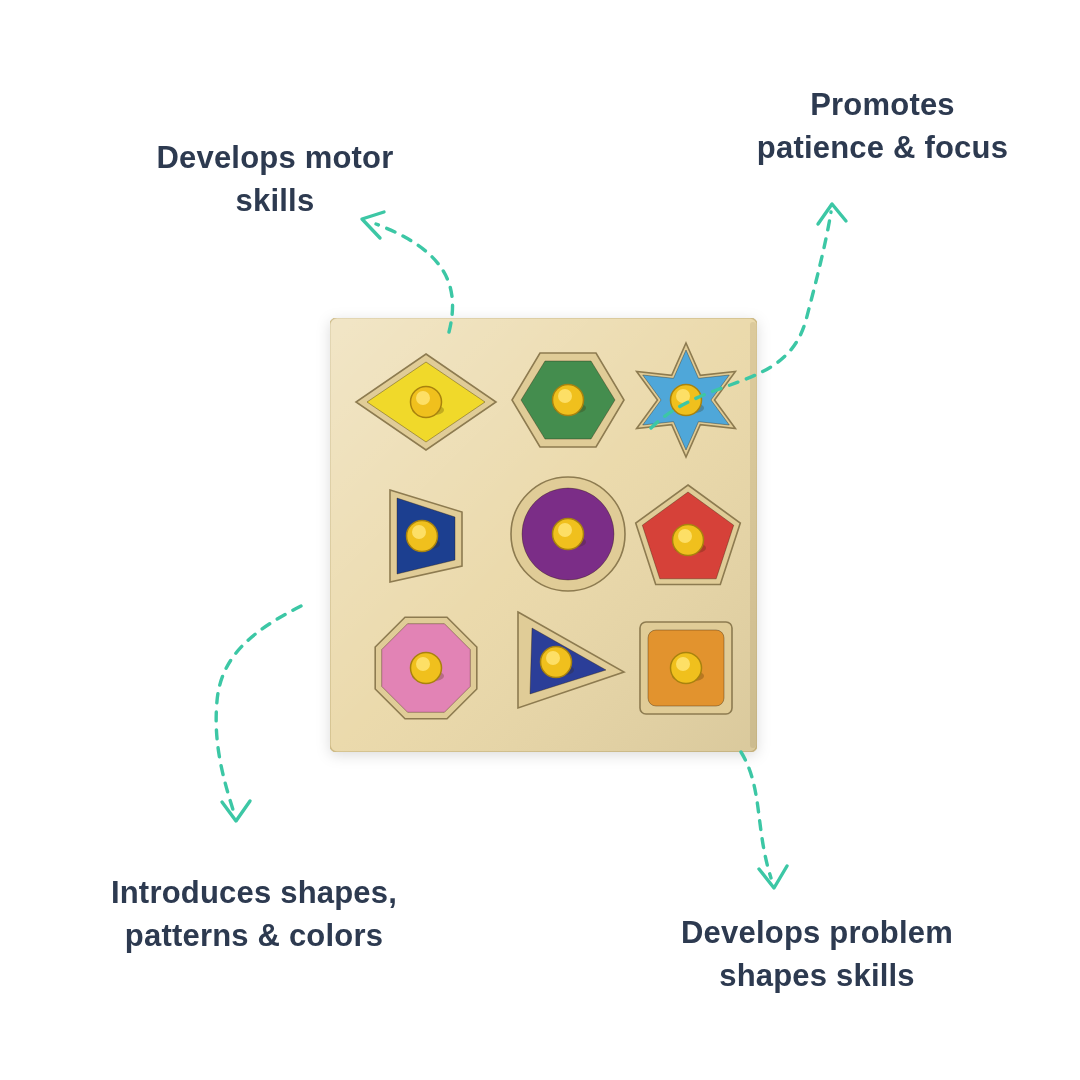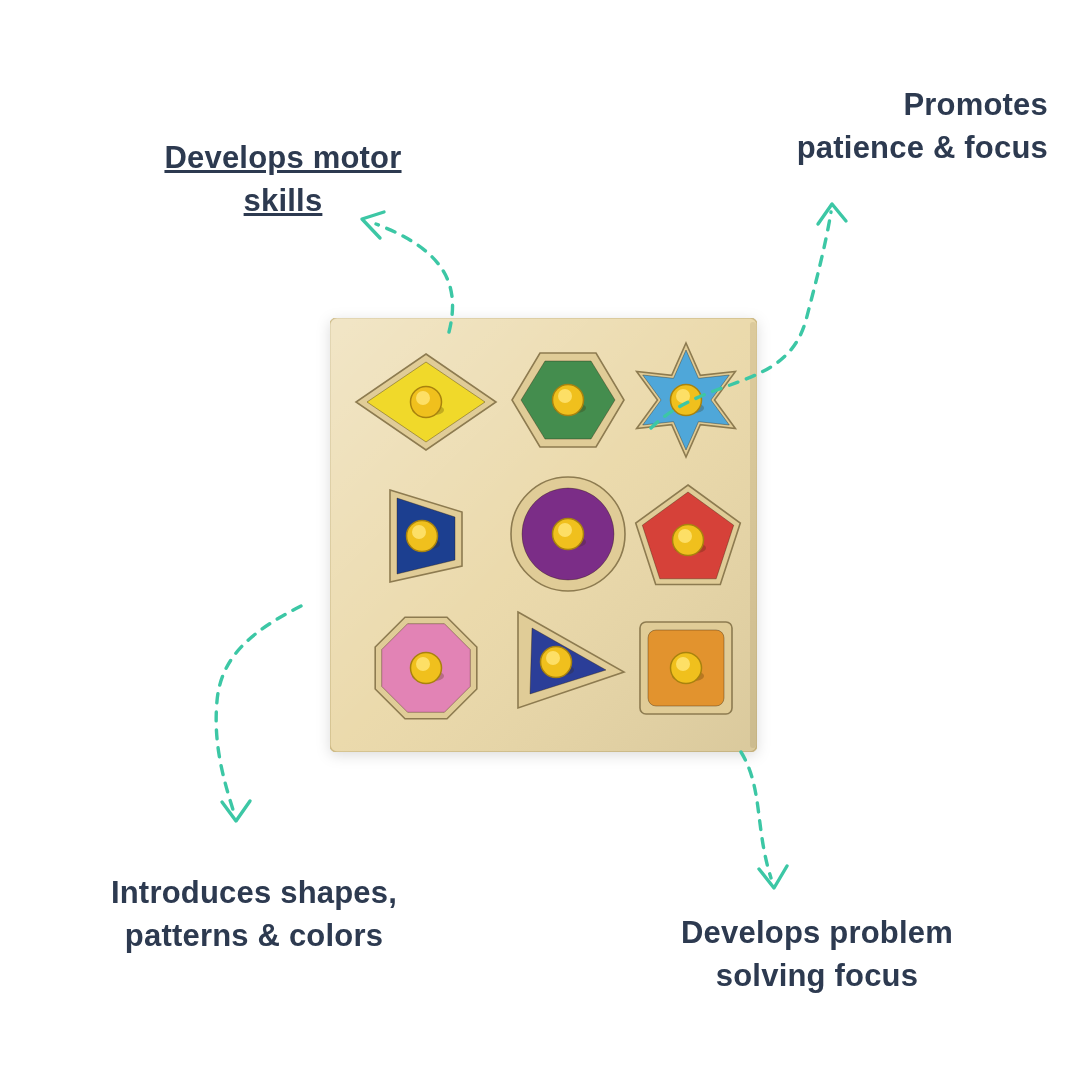"Promotes" div.label { left: 673px -> 695px; text-align: right -> none }
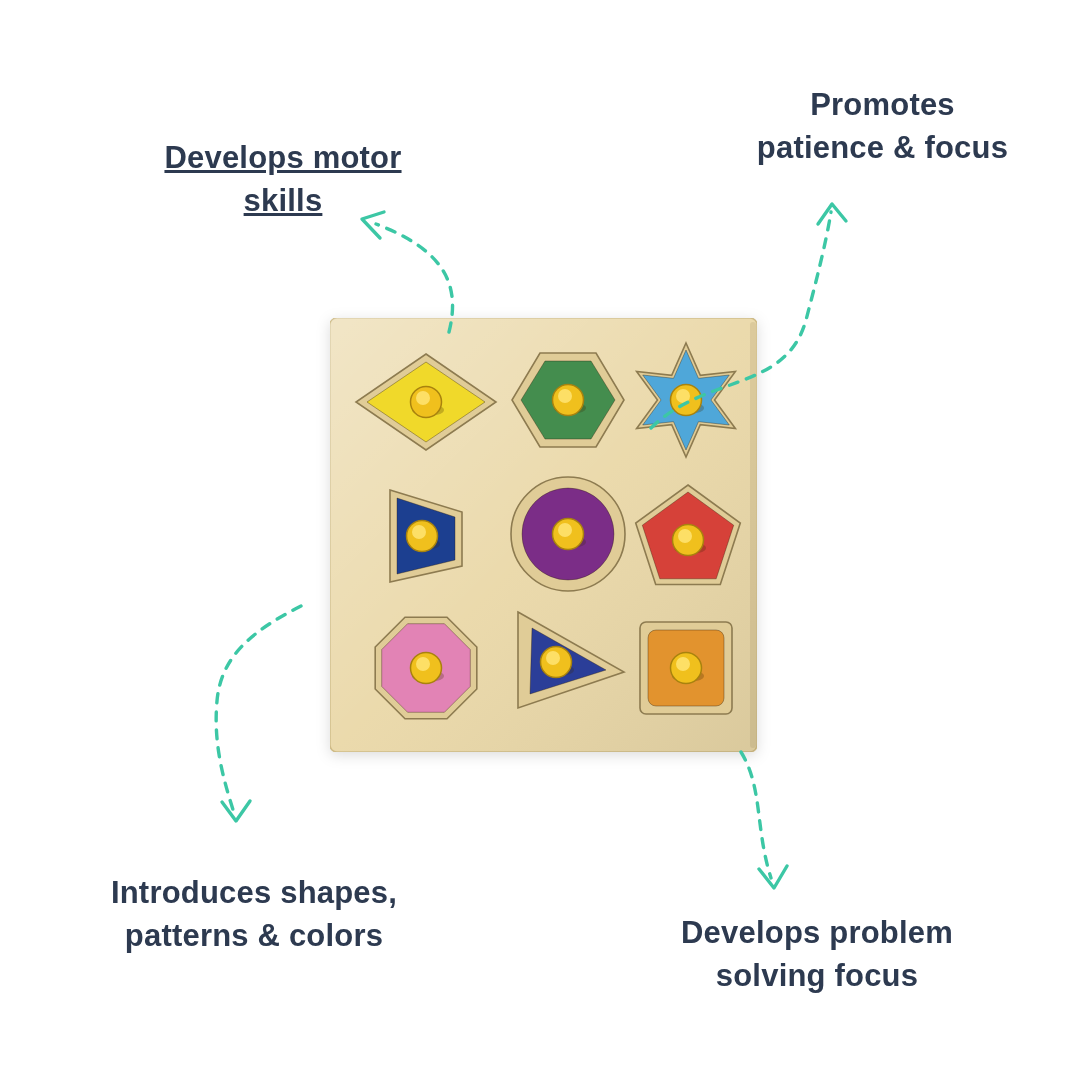"Develops motor" div.label { left: 98px -> 90px; text-decoration: underline -> none }
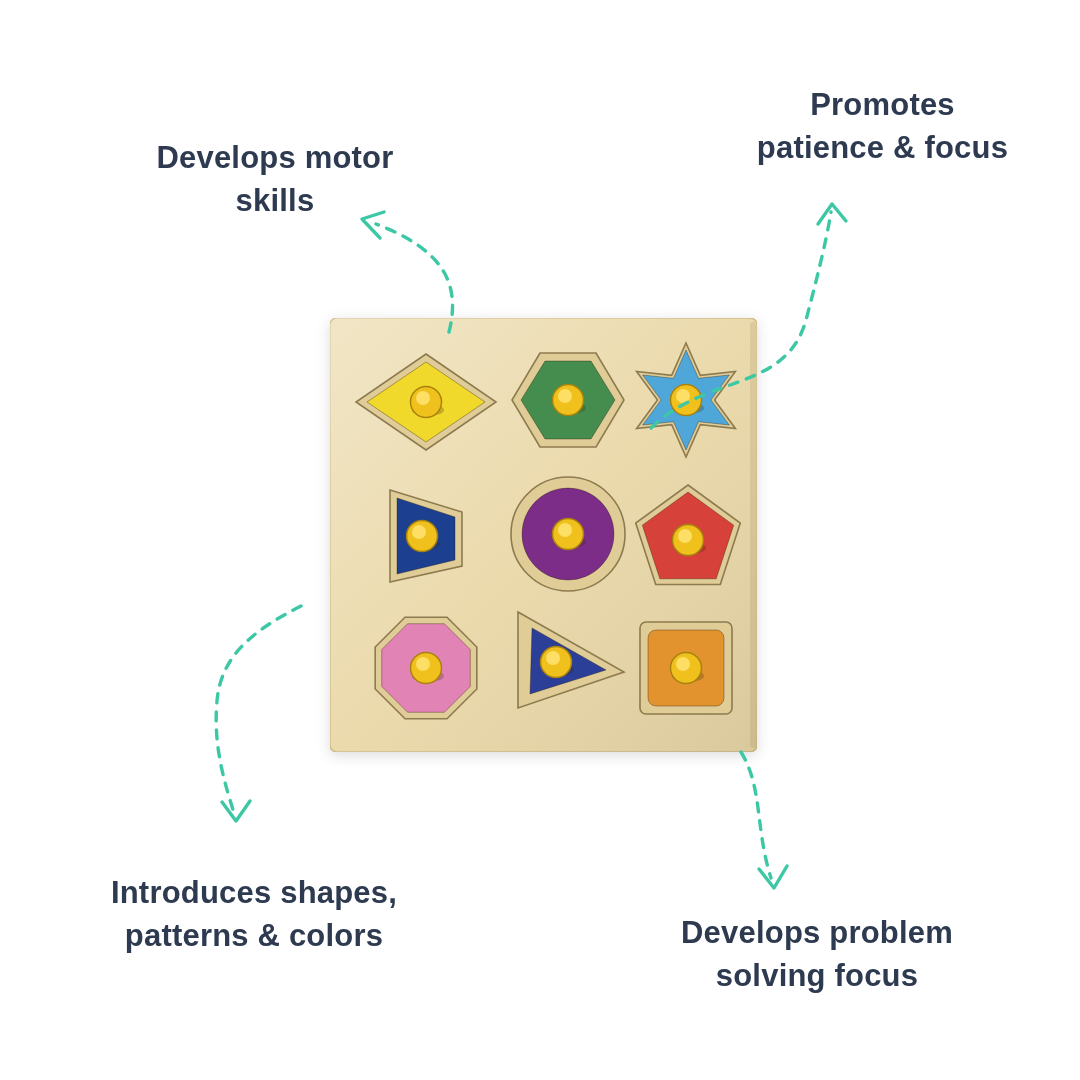"Develops problem" div.label { text: solving focus -> shapes skills }
